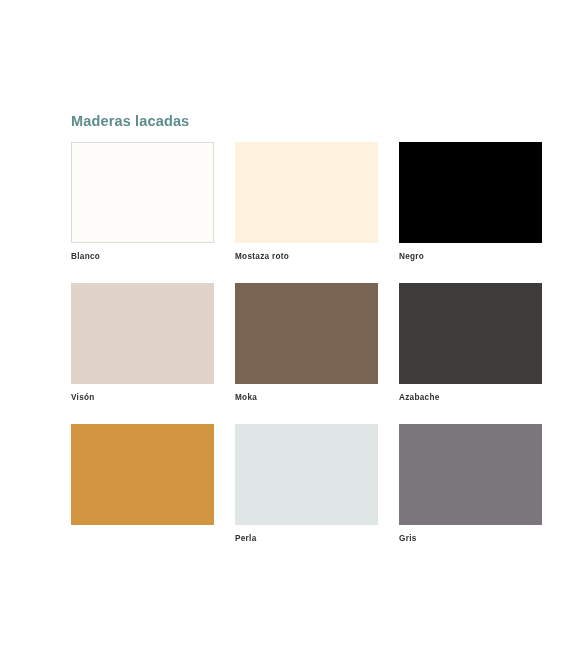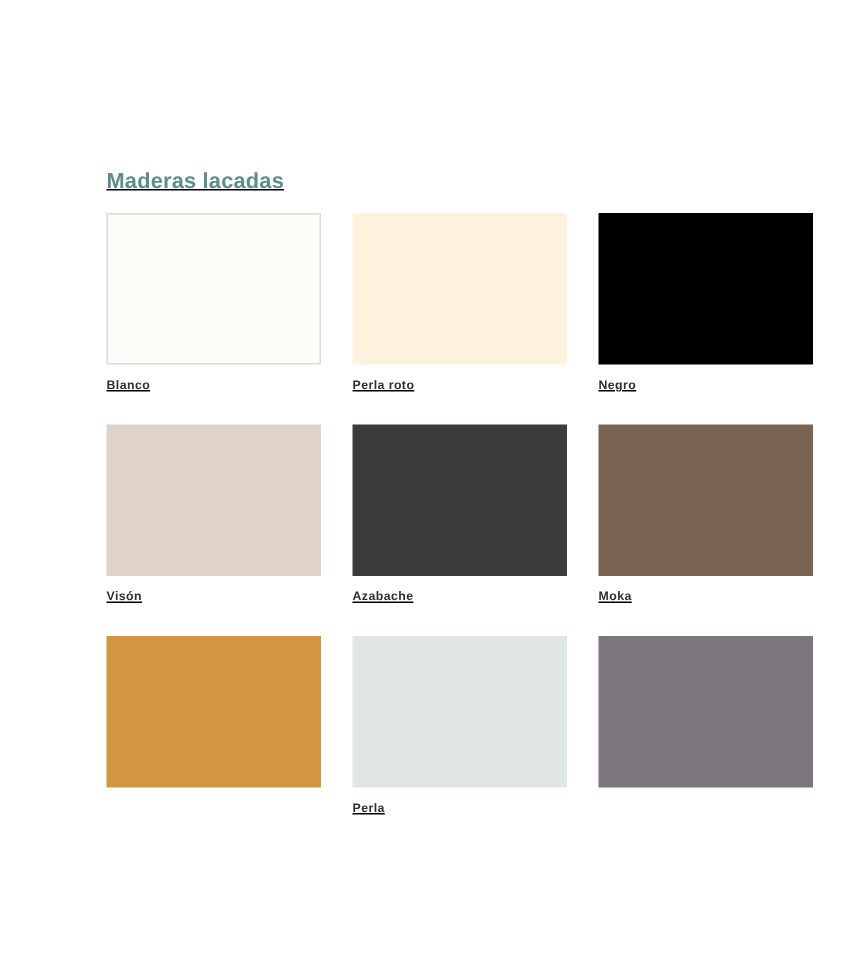"Maderas lacadas" .palette-section { text-decoration: underline -> none }
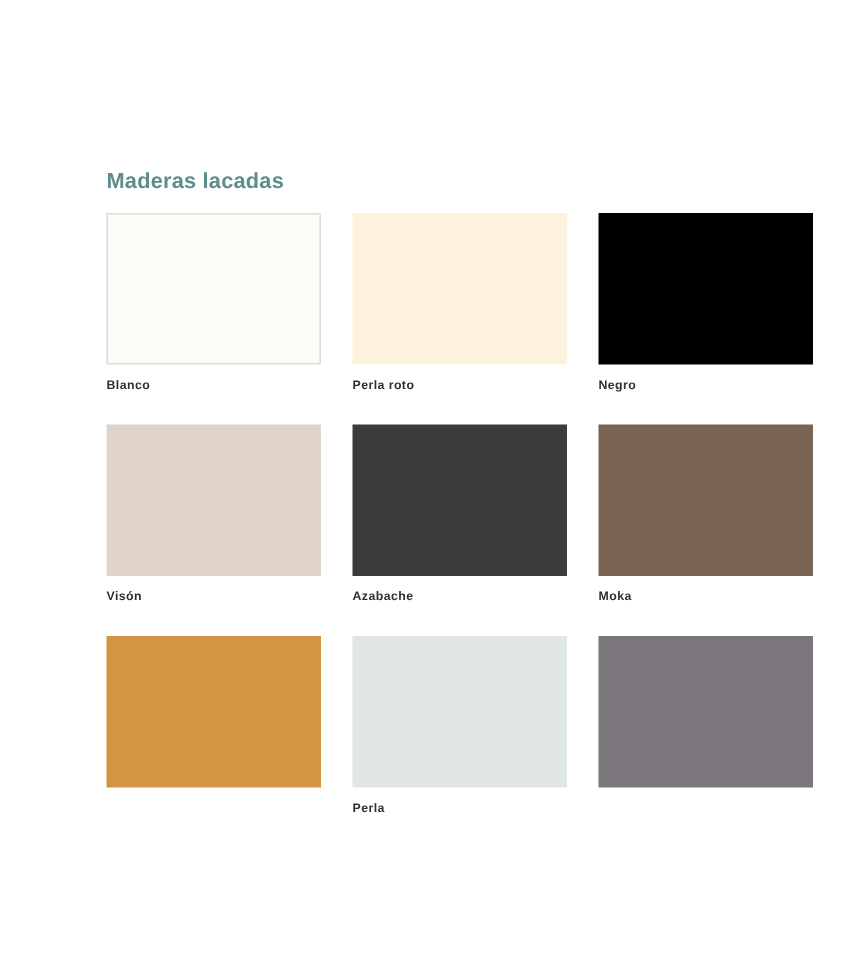"Perla roto" div.swatch-label { text: Perla -> Mostaza }
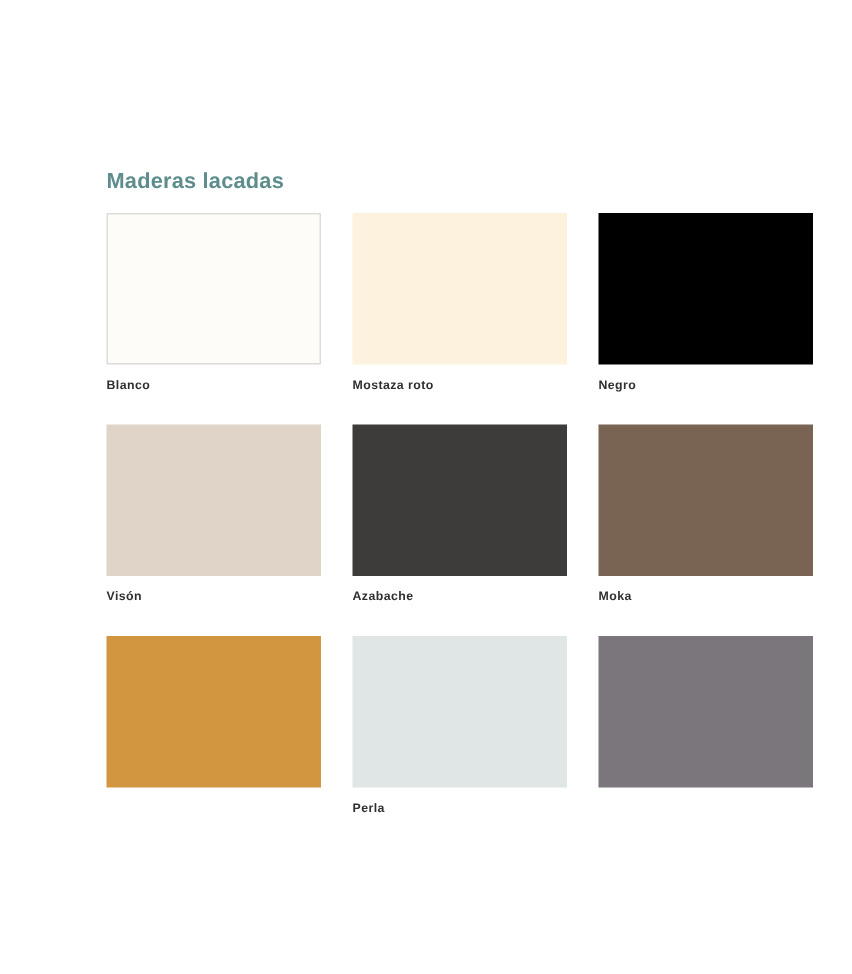"Azabache" div.swatch-cell { order: before "Moka" -> after "Moka" }
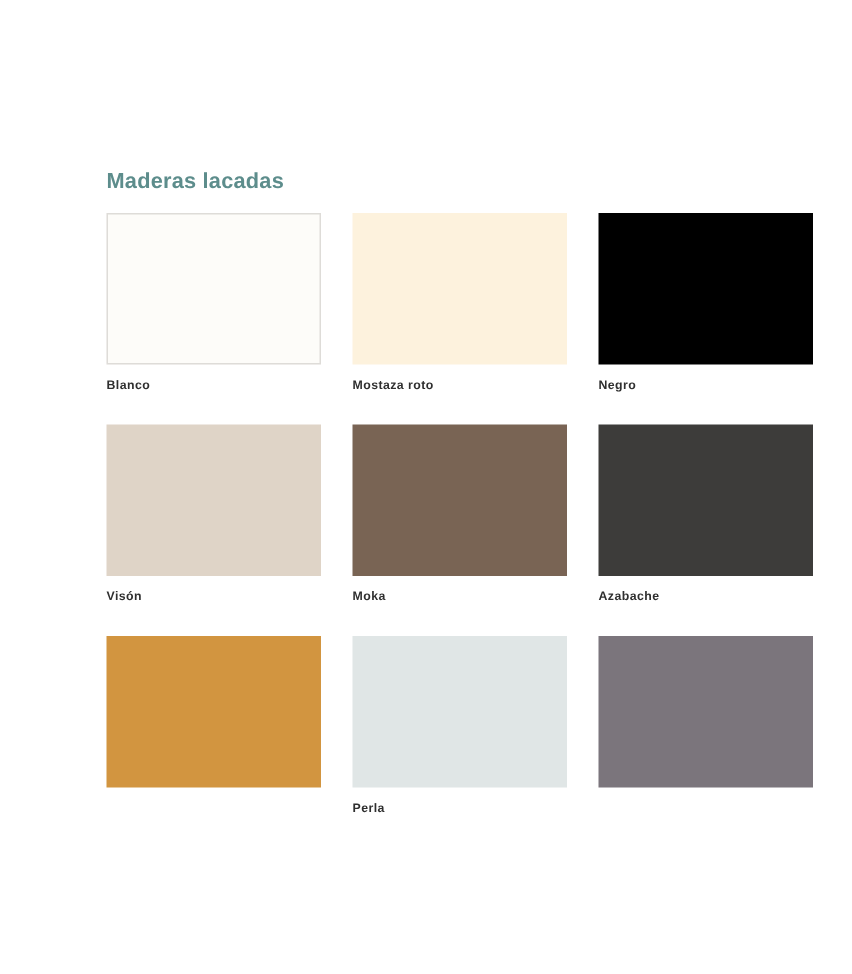"Gris" div.swatch-label { html: none -> <div>Gris</div> }
